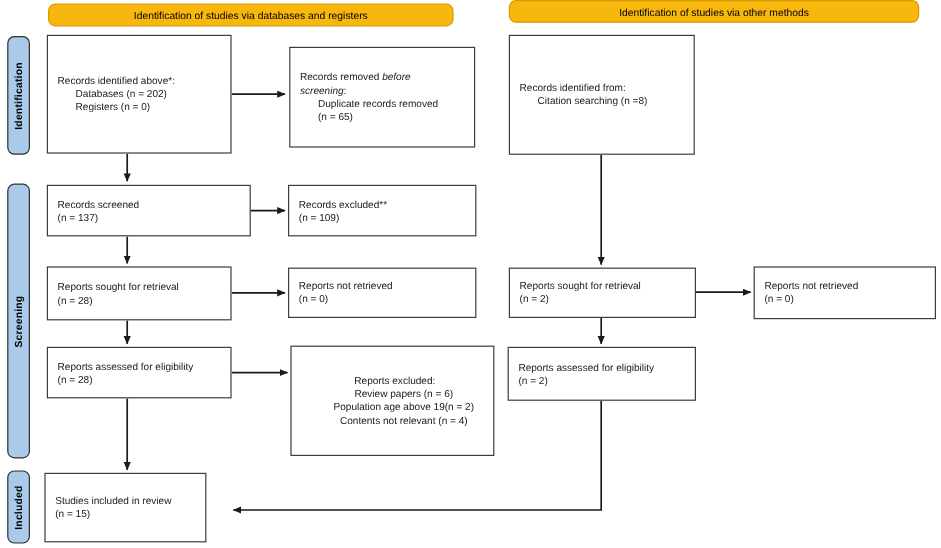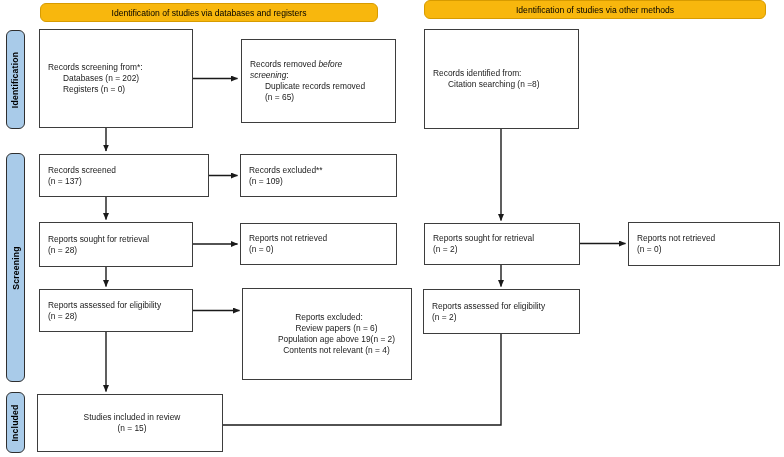"Records screening from*:" div { text: screening from -> identified above }
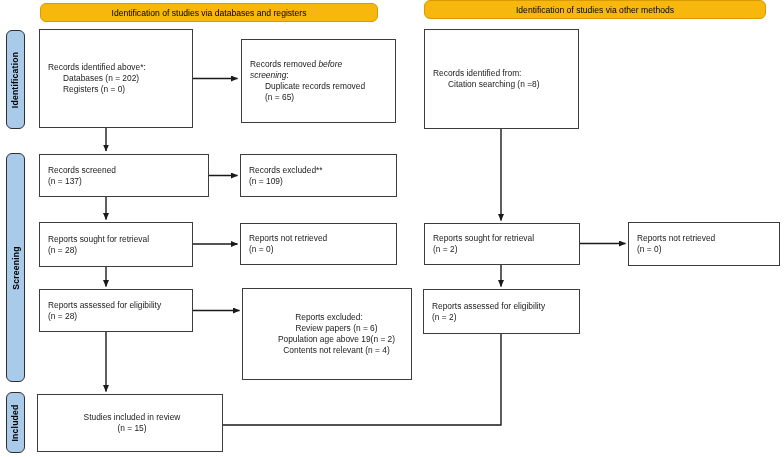"Studies included in review" #b-studies-included { text-align: center -> none; width: 186px -> 135px }
